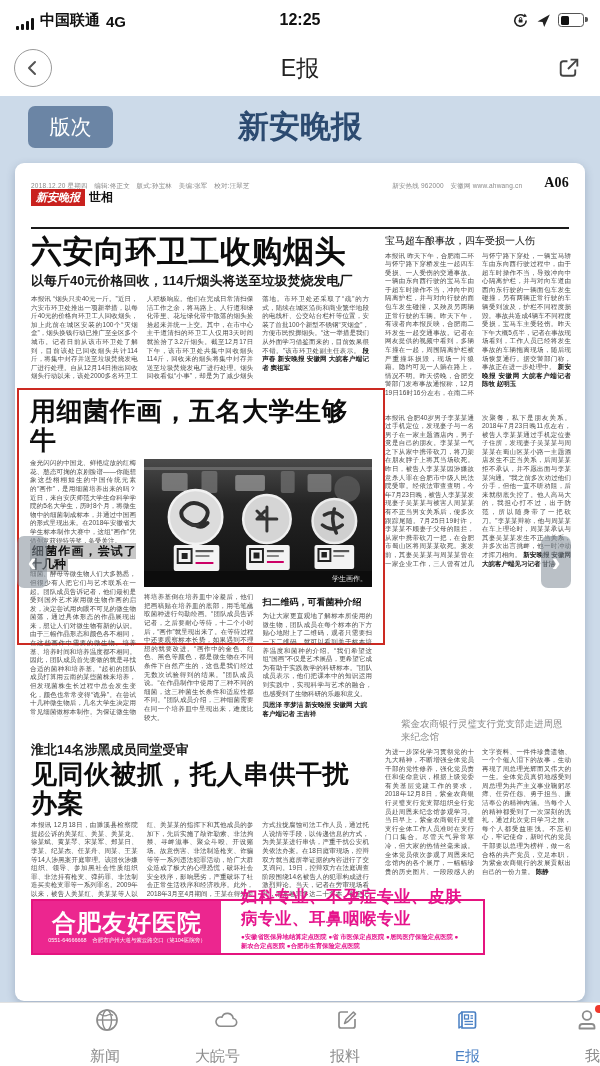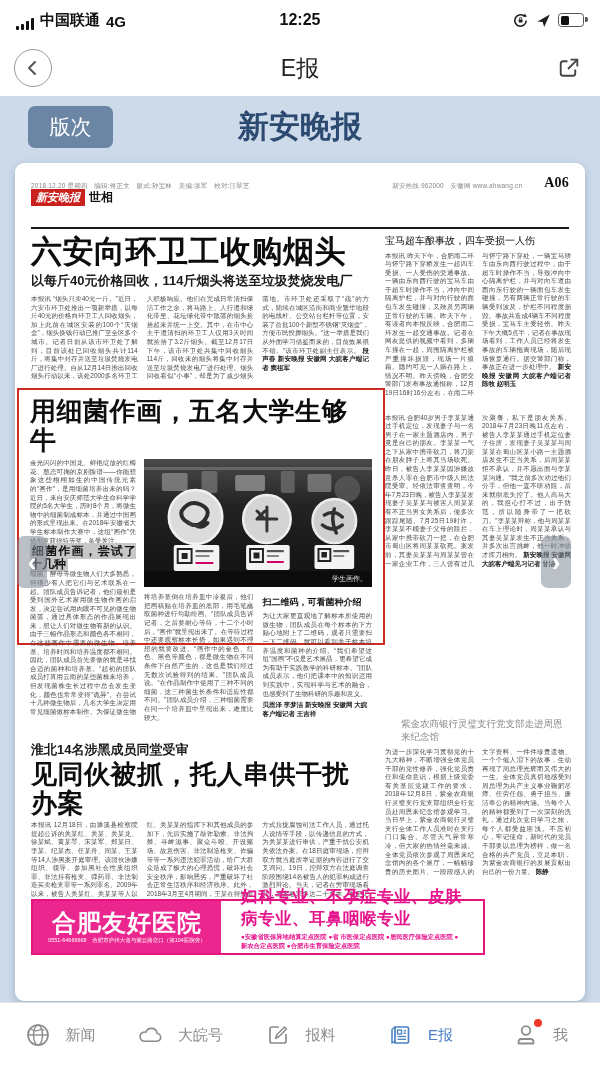"新闻" .tab { align-items: center -> flex-end; flex-direction: row -> column }
